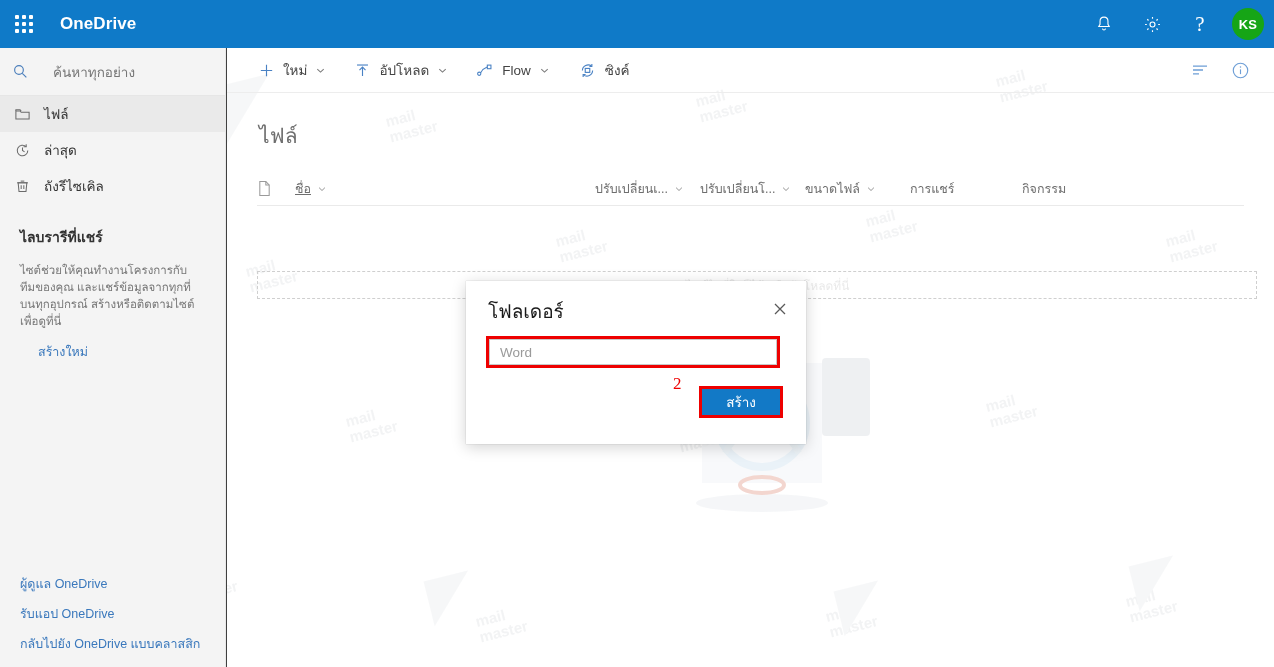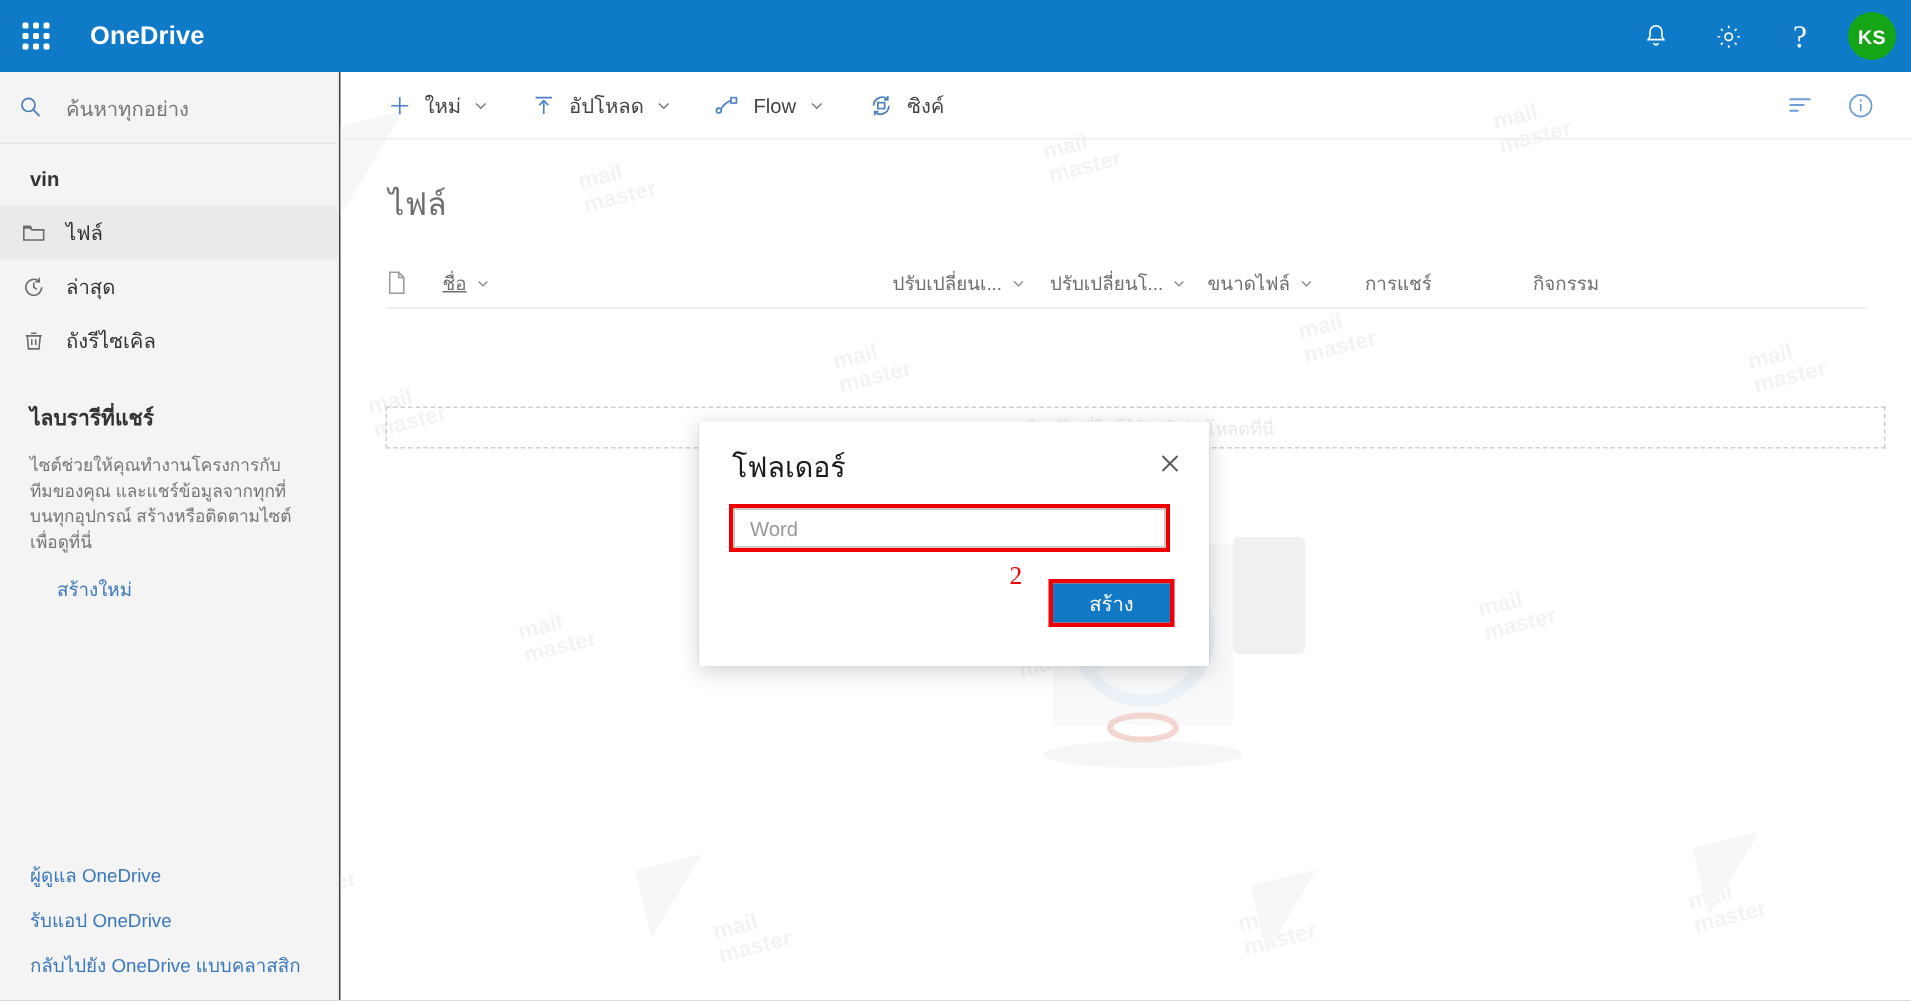"ค้นหาทุกอย่าง" .search-row { gap: none -> 9px }
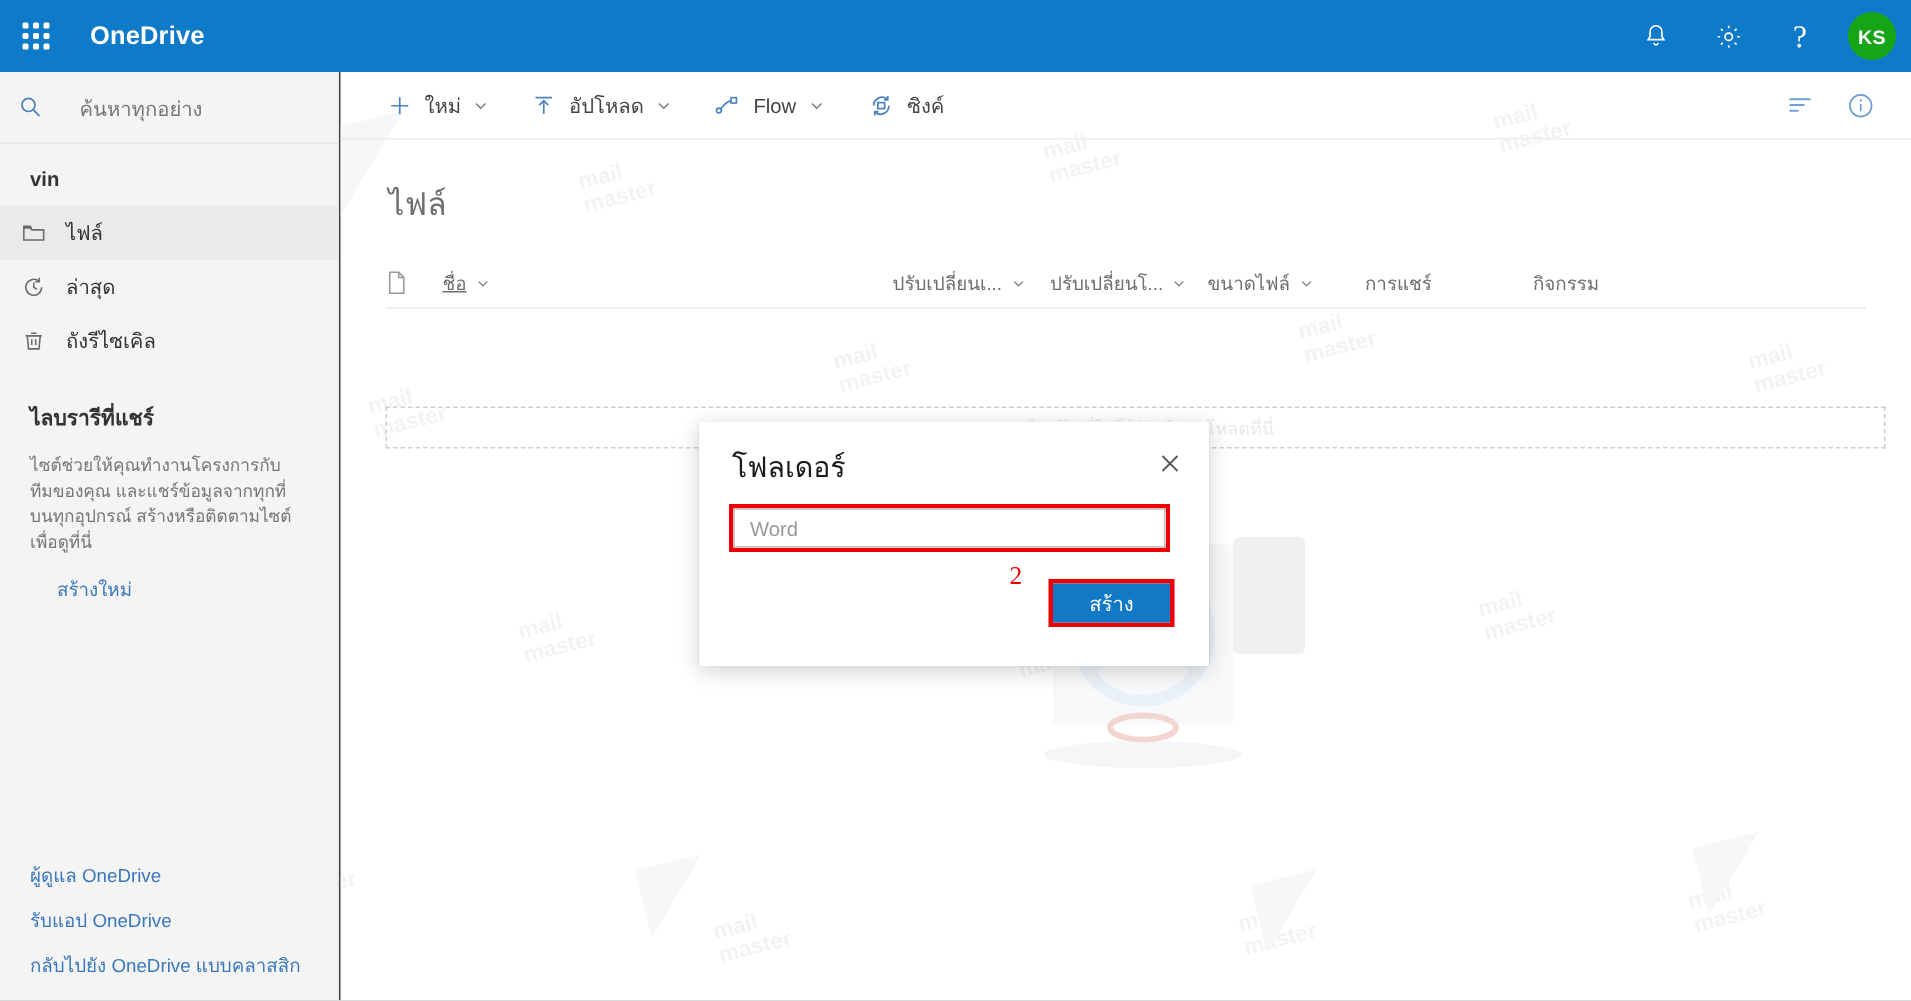"vin" div.nav-section-title { html: <div>vin</div> -> none }
